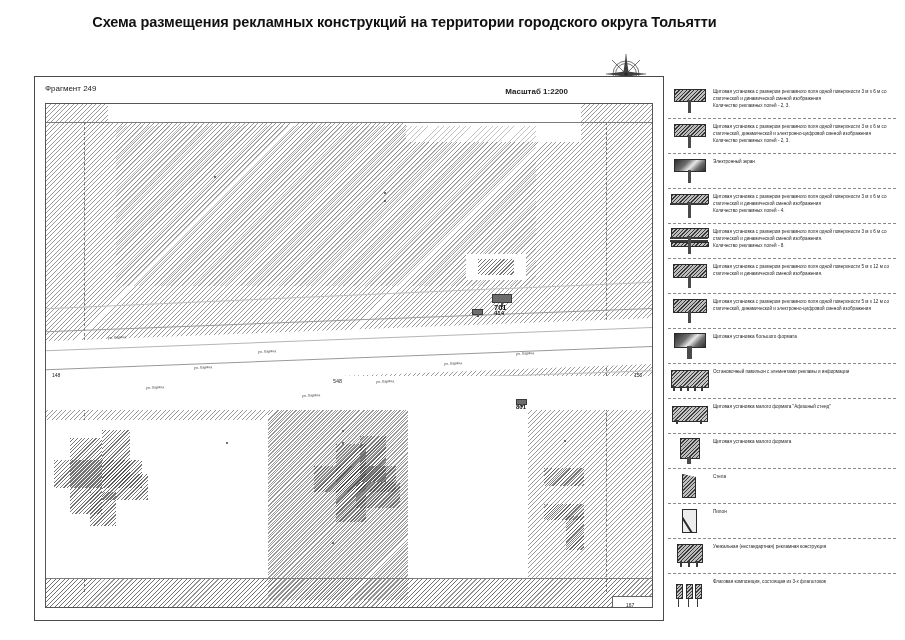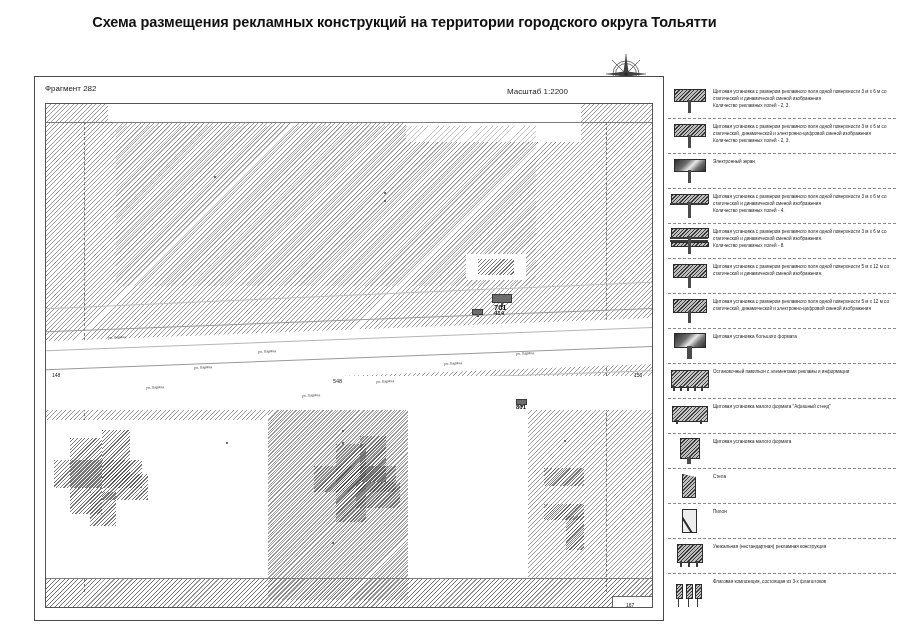"Фрагмент 282" div.fragment-label { text: 282 -> 249 }
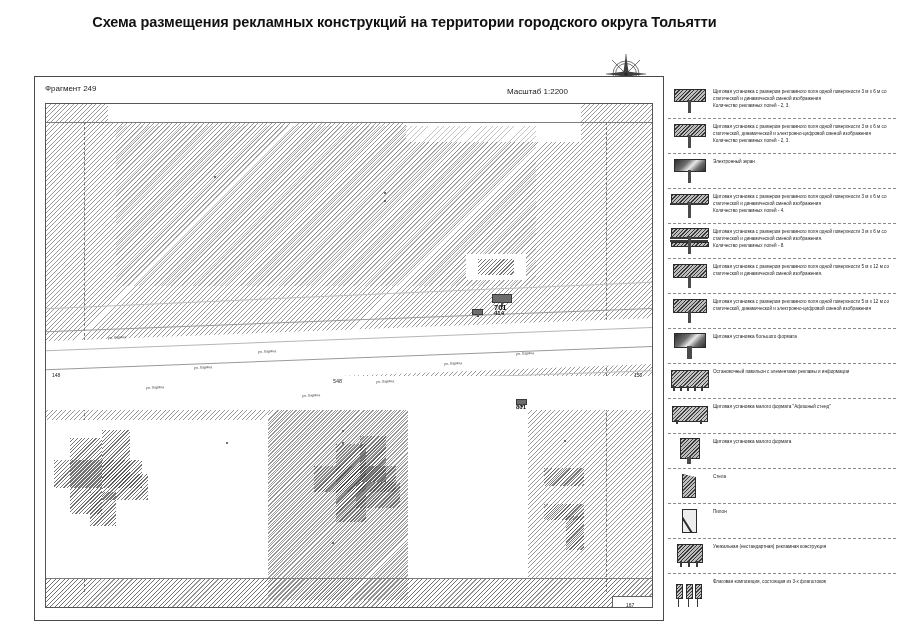"Масштаб 1:2200" .scale-label { font-weight: none -> bold }
